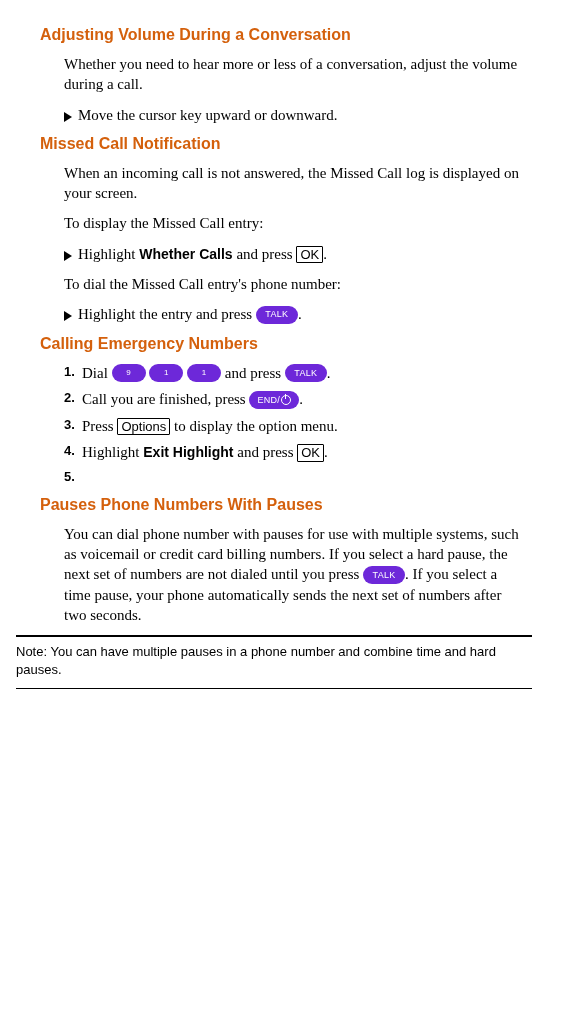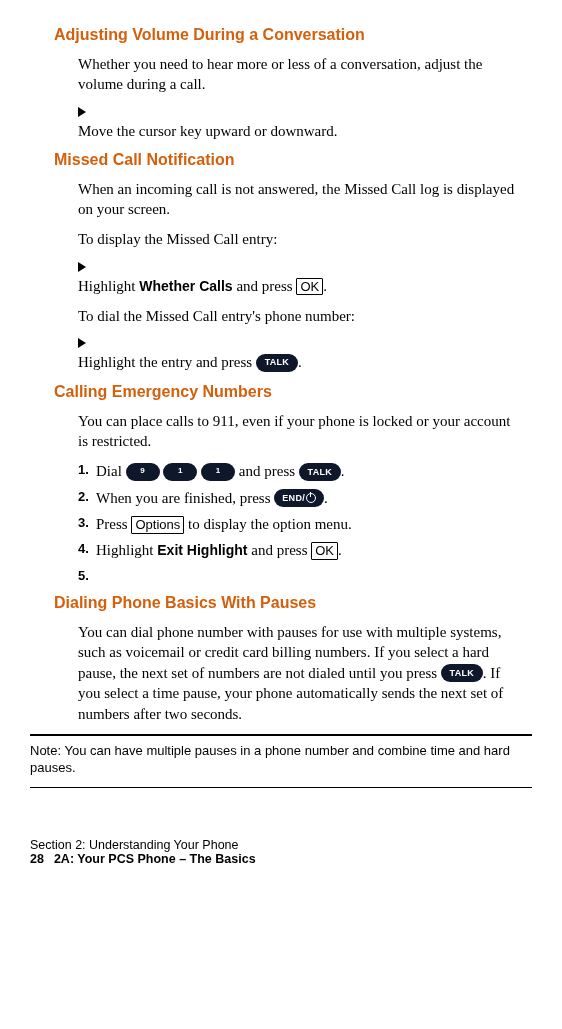"Adjusting Volume During a Conversation" .page { padding: 0 30px 0 30px -> 0 30px 0 16px }
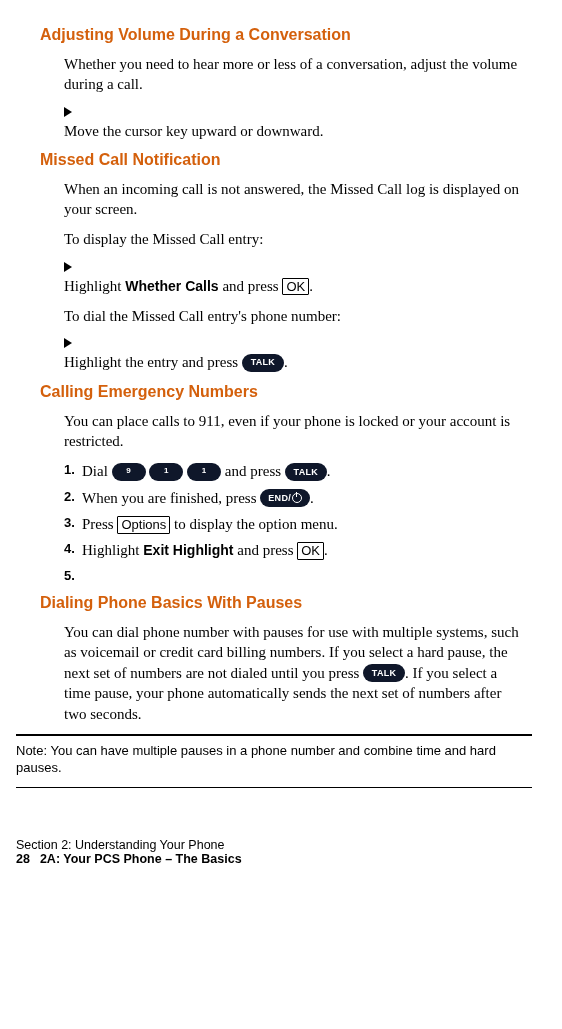"Move the cursor key upward" .bullet-line { flex-direction: column -> none }
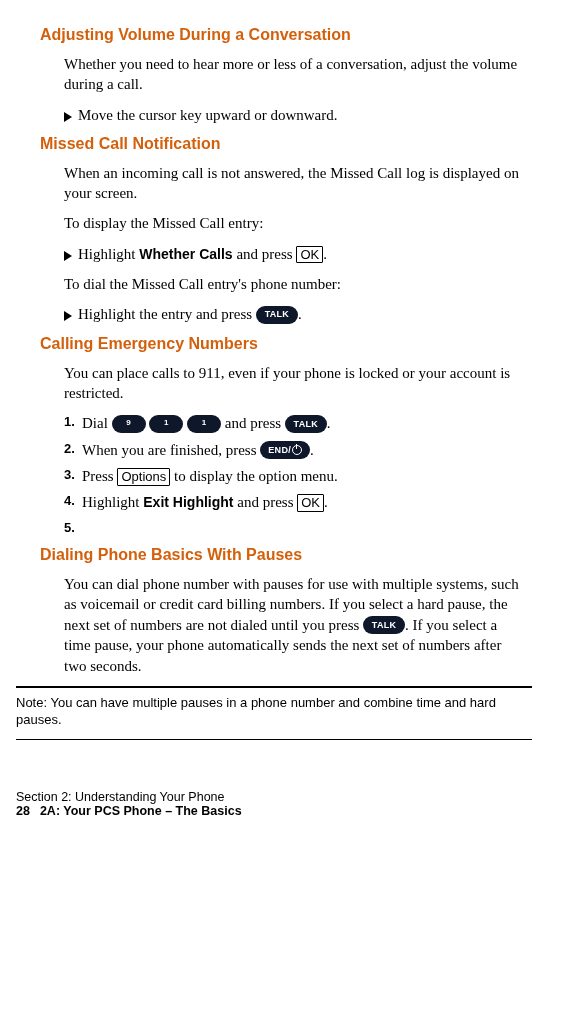"TALK" .key-pill { background: #0f172a -> #6d28d9; font-weight: bold -> normal }
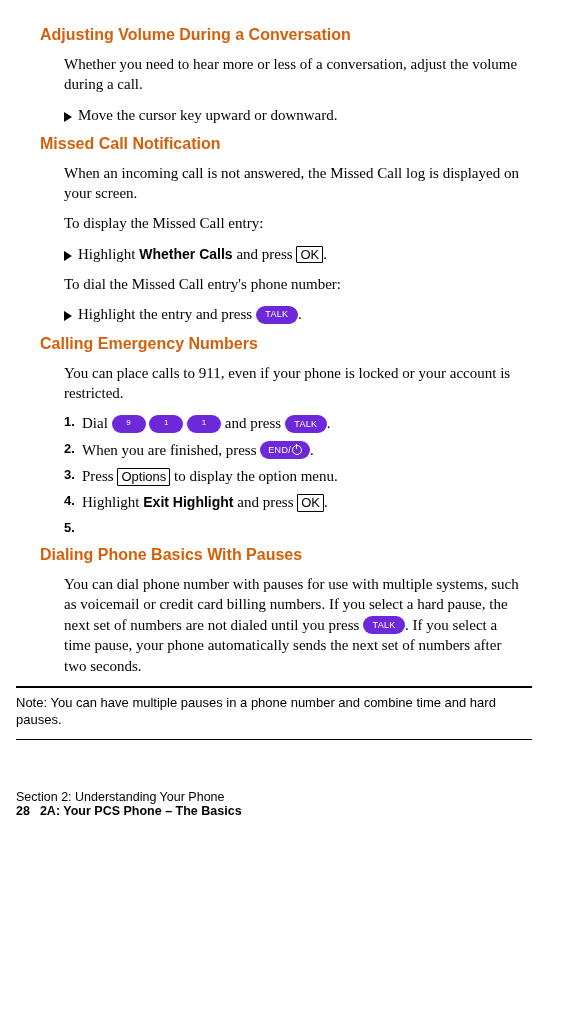"You can place calls to" div.para { html: <div>You can place calls to 911, even if your phone is locked or your account is restricted.</div> -> none }
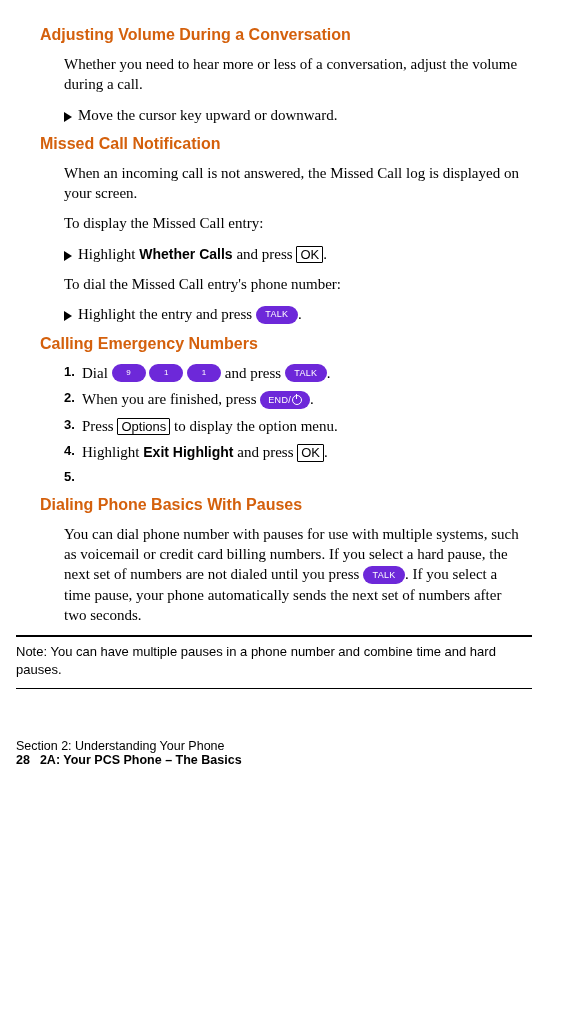"When you are finished, press" span { text: When -> Call }
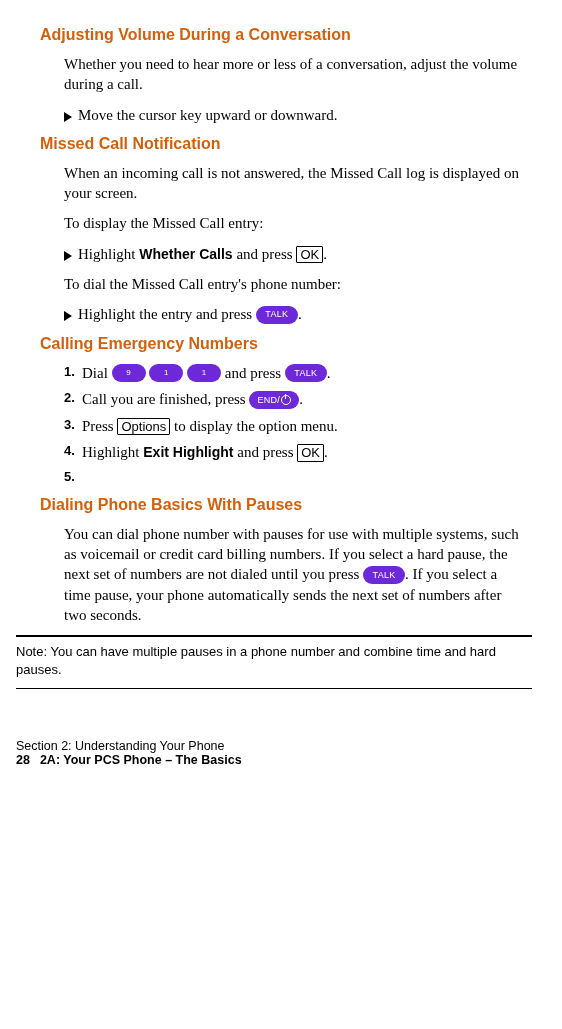"Dialing Phone Basics With Pauses" div.heading { text: Dialing Phone Basics -> Pauses Phone Numbers }
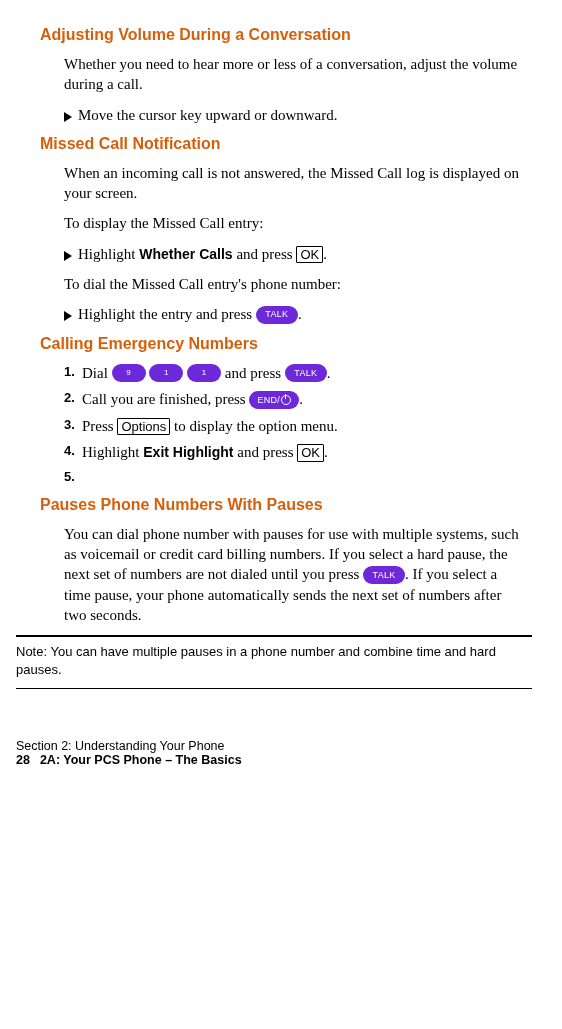"Section 2: Understanding Your Phone" div.footer { html: <div> <div>Section 2: Understanding Your Phone</div> <div> <span>28</span><span>2A: Your PCS Phone – The Basics</span> </div> </div> -> none }
